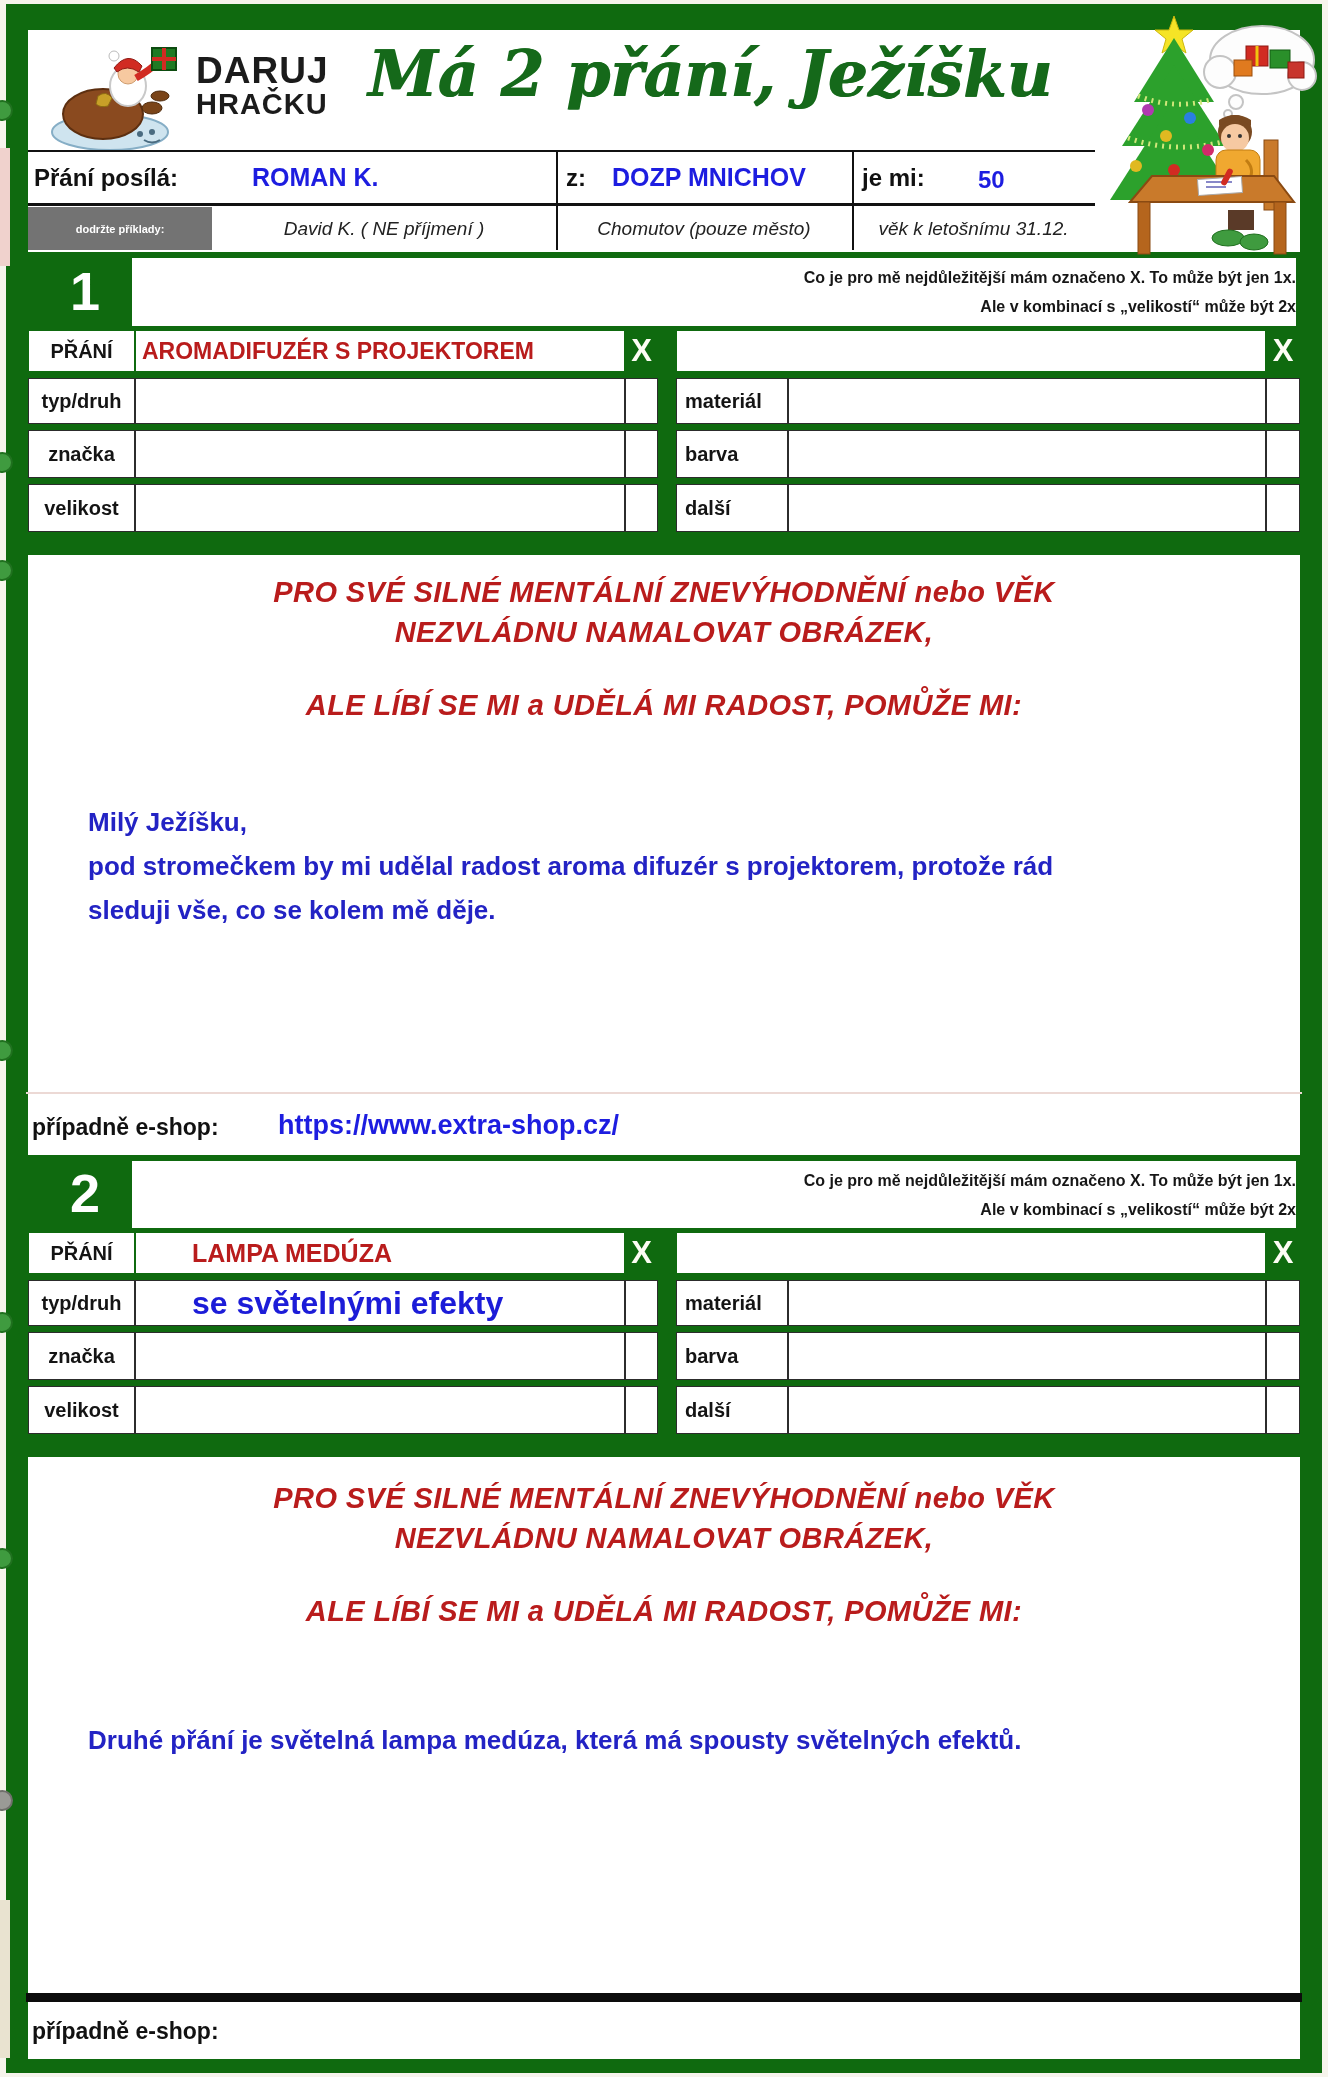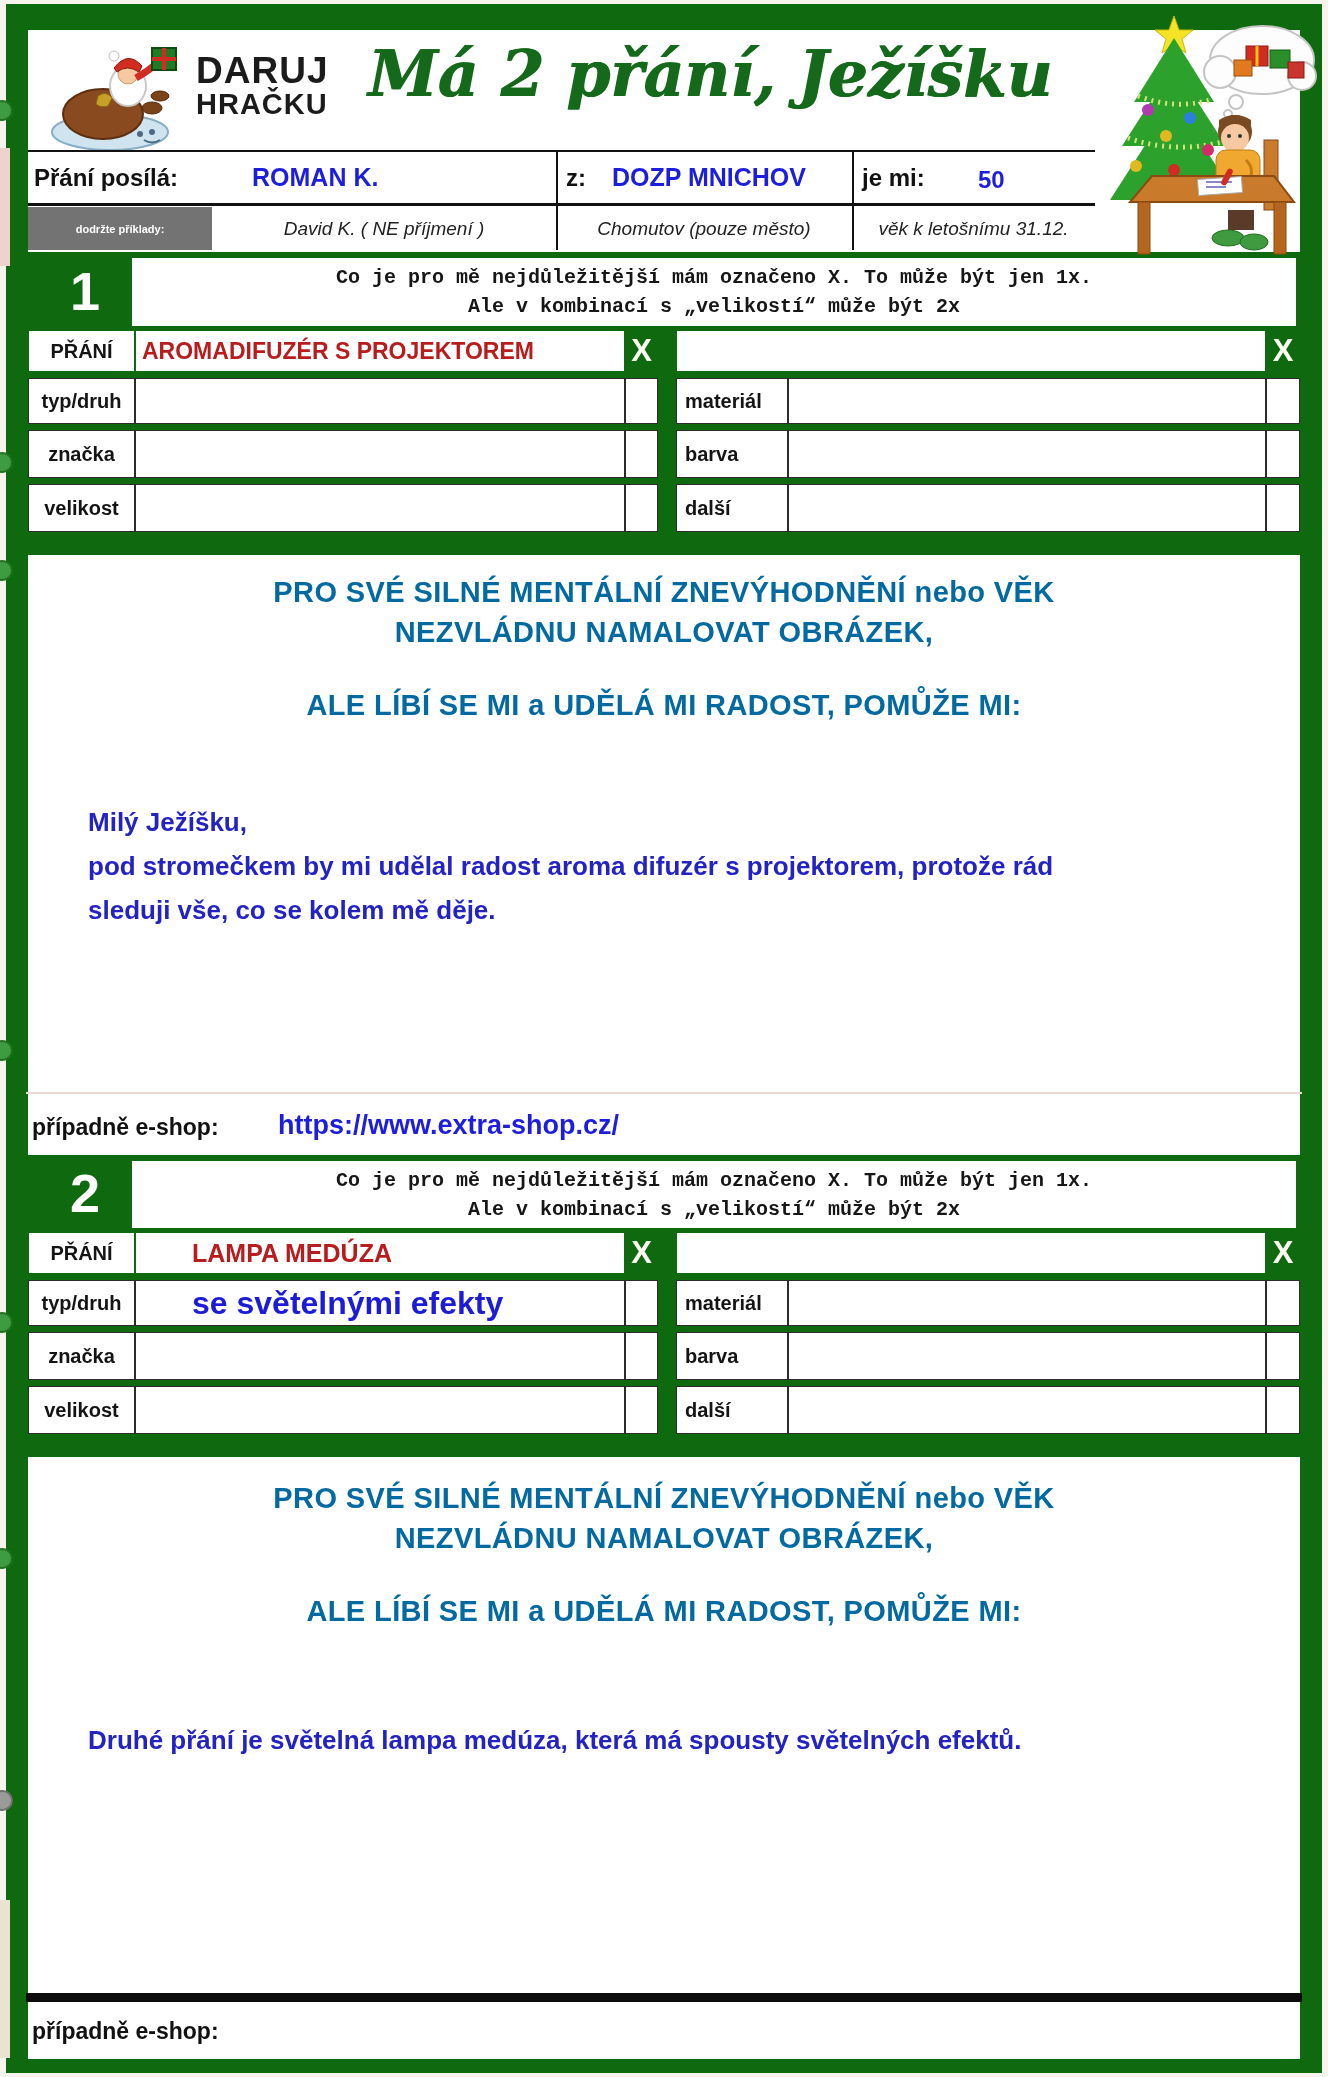"Co je pro mě nejdůležitější" .instr-box { font-family: Liberation Mono, monospace -> none; font-size: 20px -> 16px; text-align: center -> right }
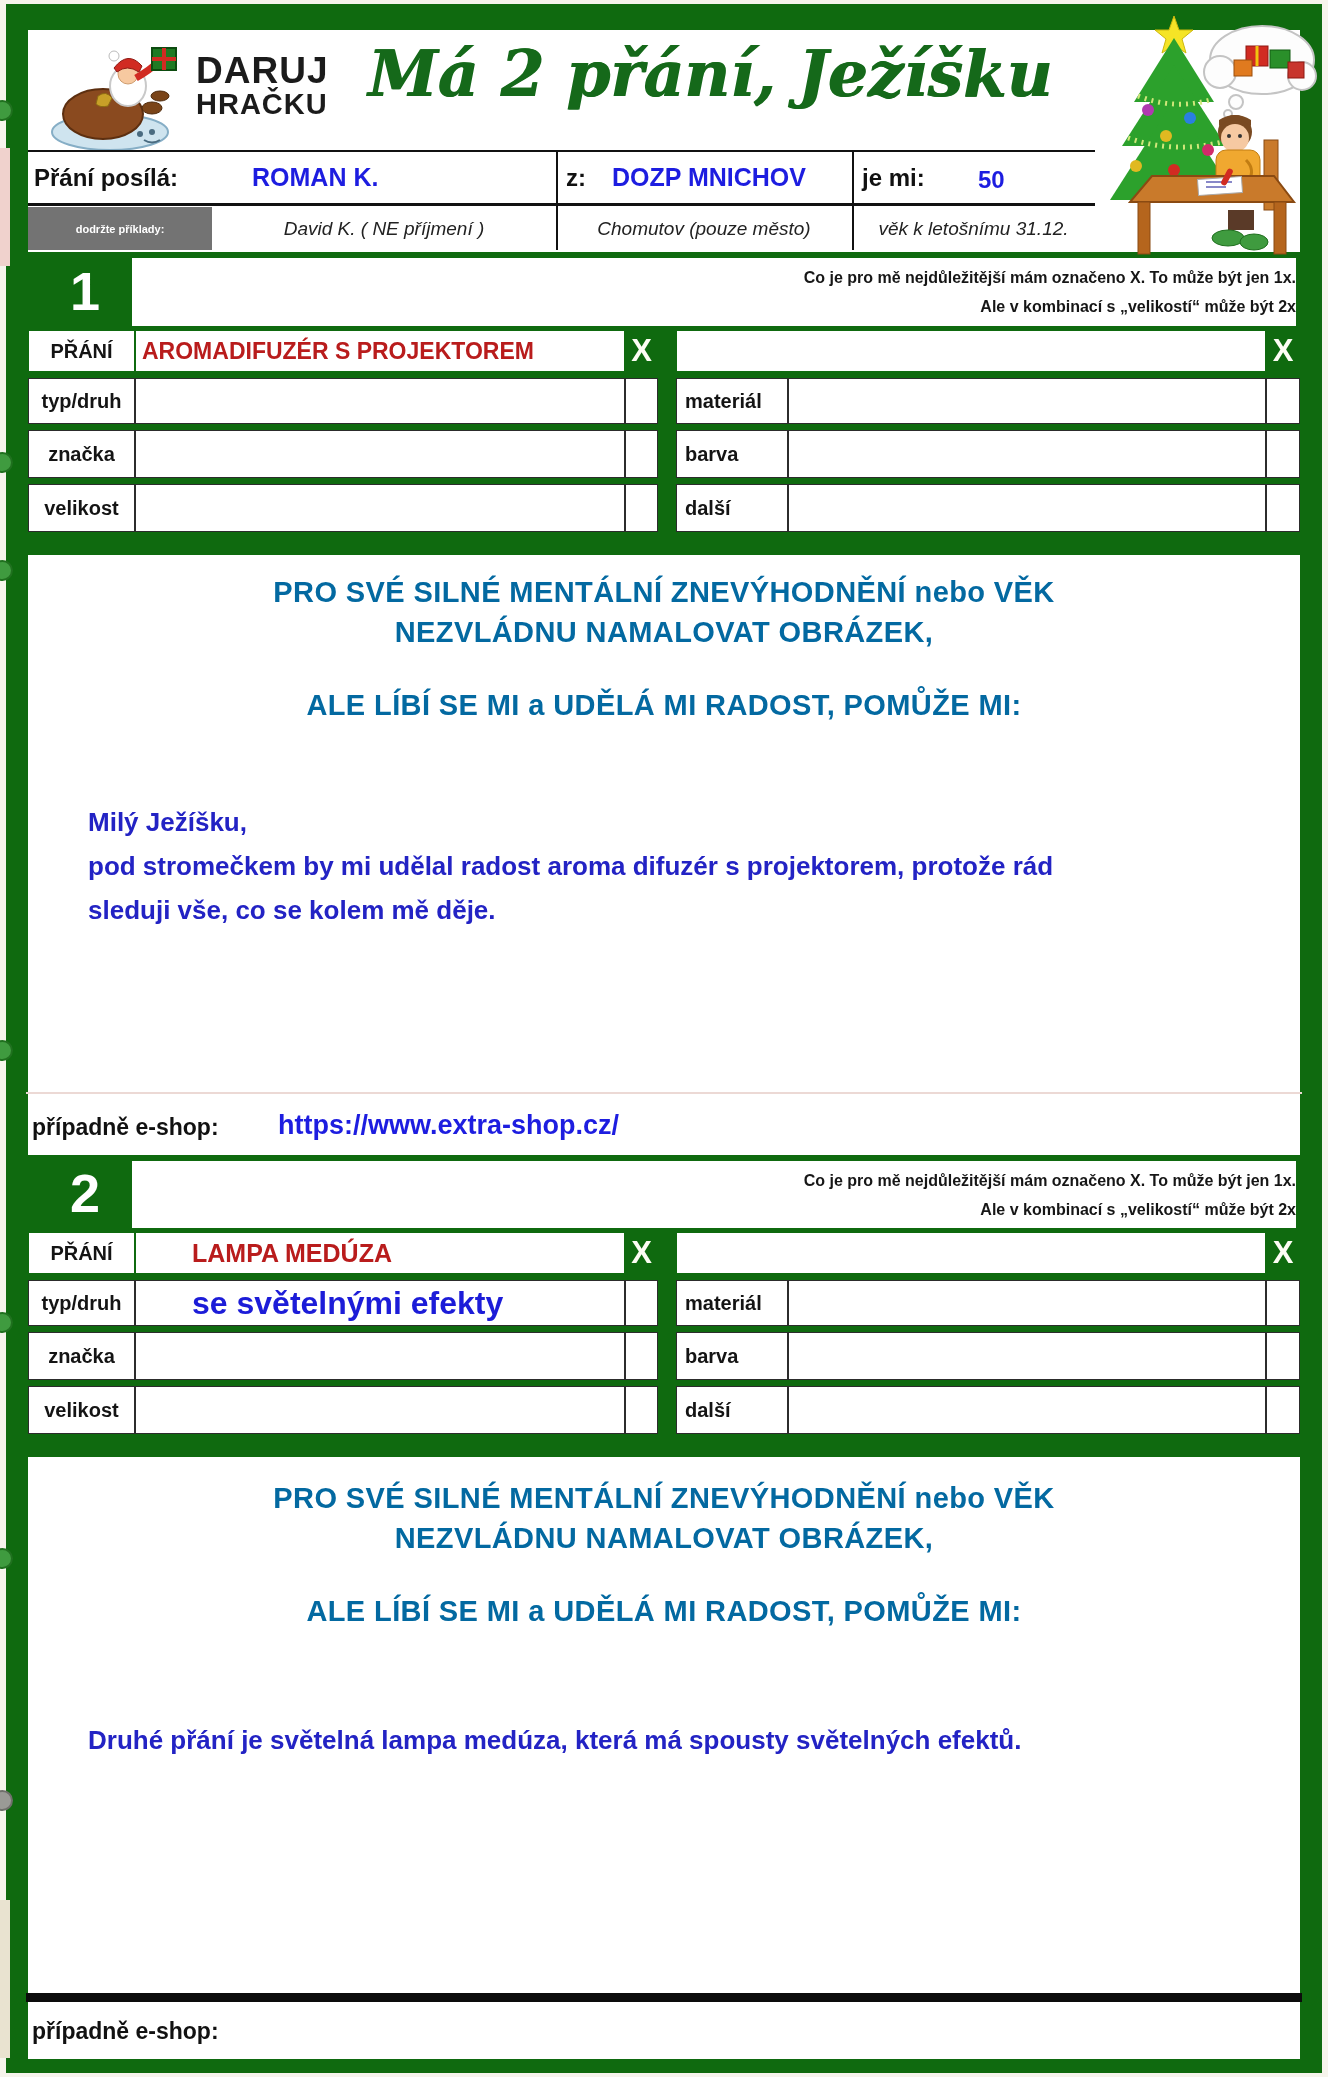"PRO SVÉ SILNÉ MENTÁLNÍ ZNEVÝHODNĚNÍ" .statement { color: #0369a1 -> #b91c1c; font-style: none -> italic }
